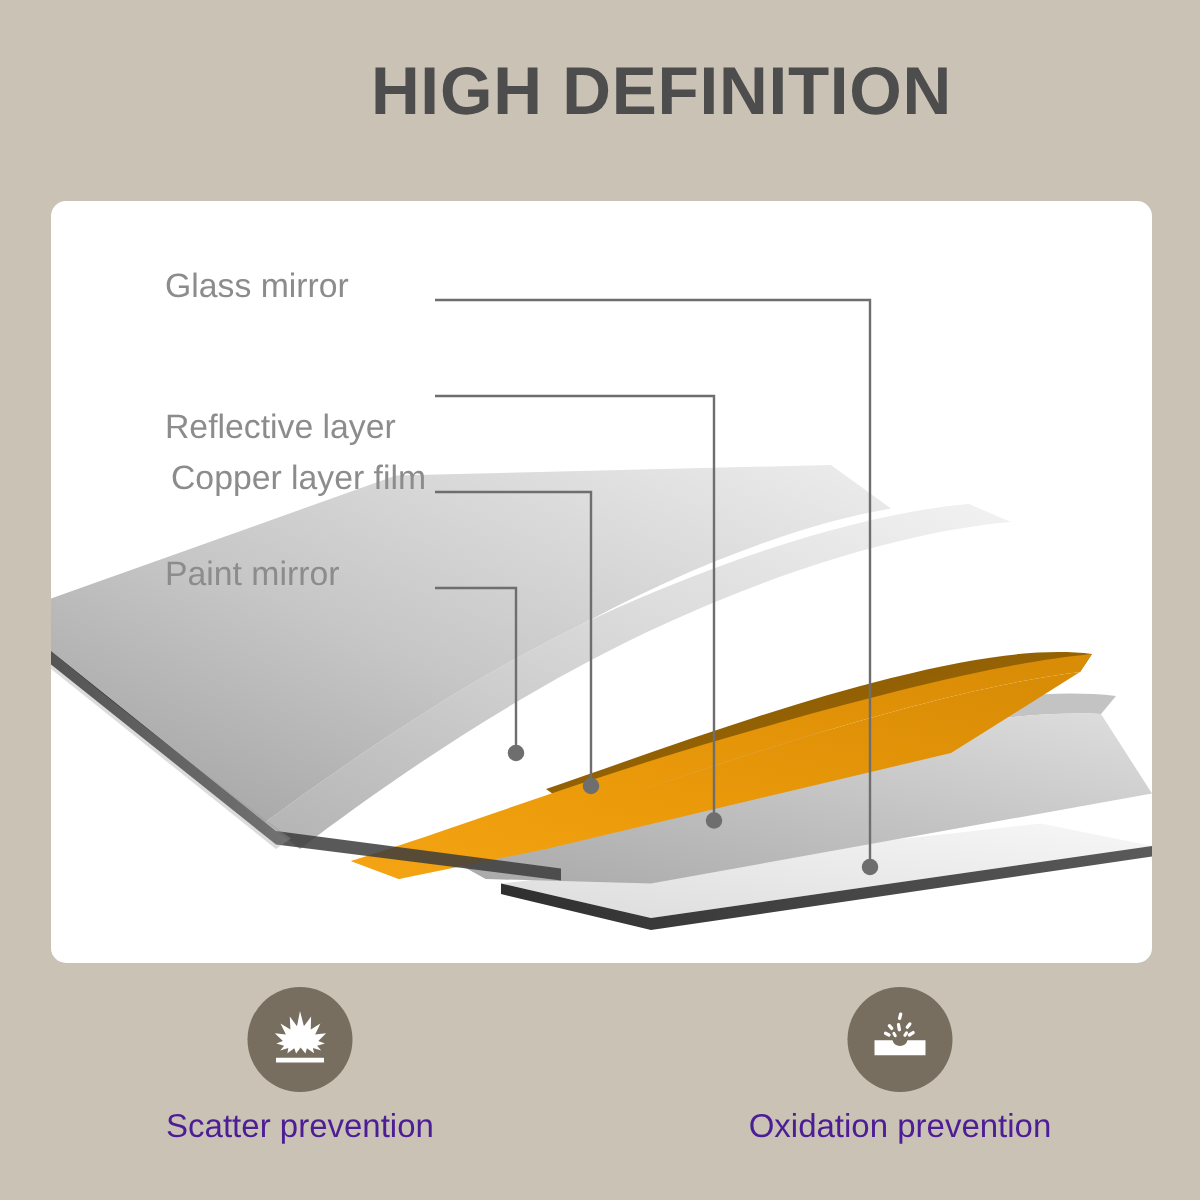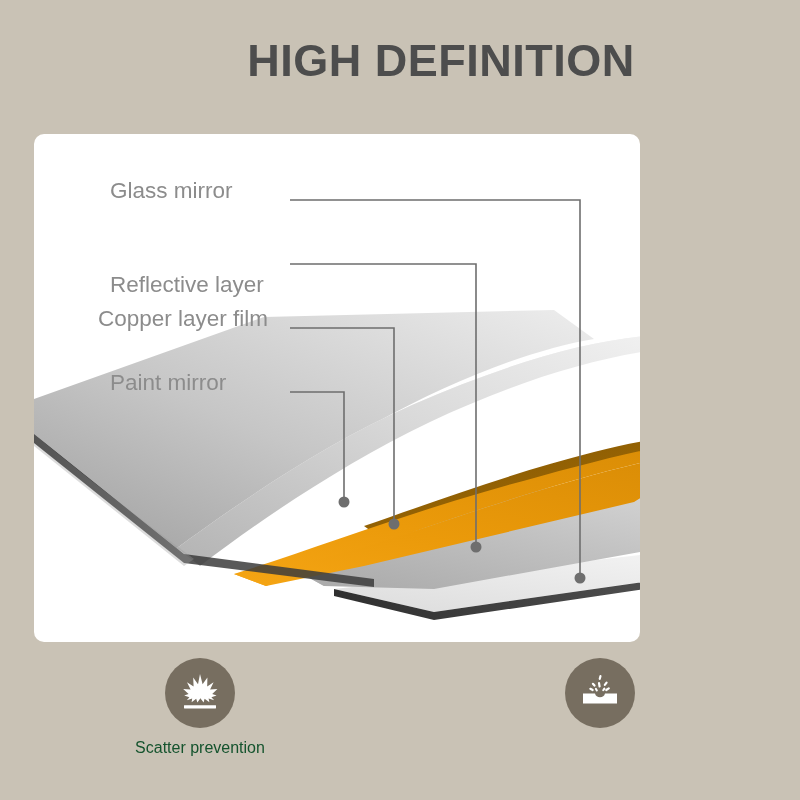"Glass mirror" .card { width: 606px -> 734px }
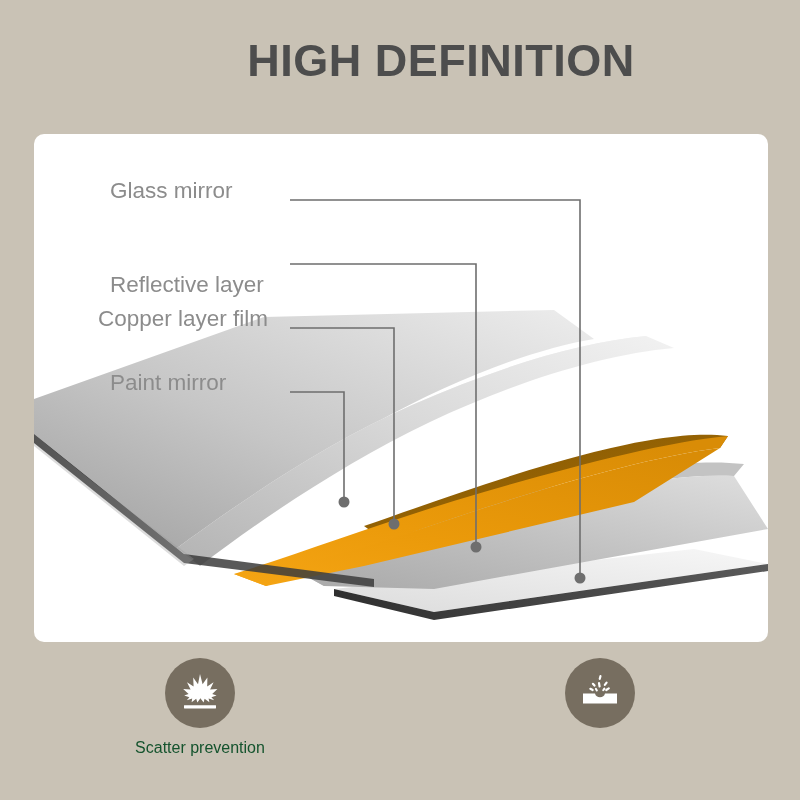"Copper layer film" .layer-label.l2 { left: 64px -> 80px }
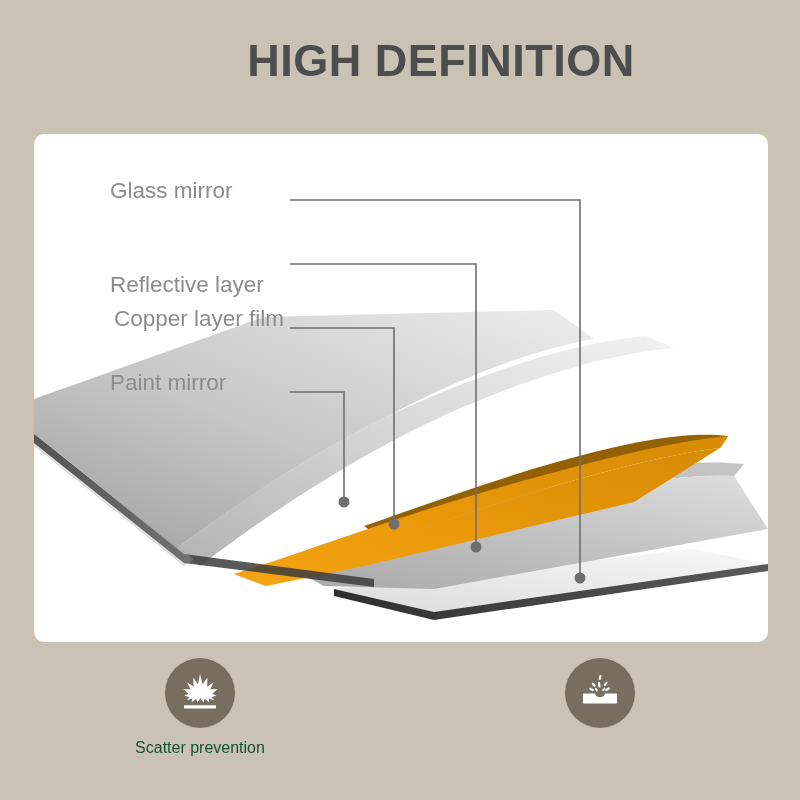"Scatter prevention" .feature-caption { color: #14532d -> #4c1d95; font-size: 16px -> 22px }
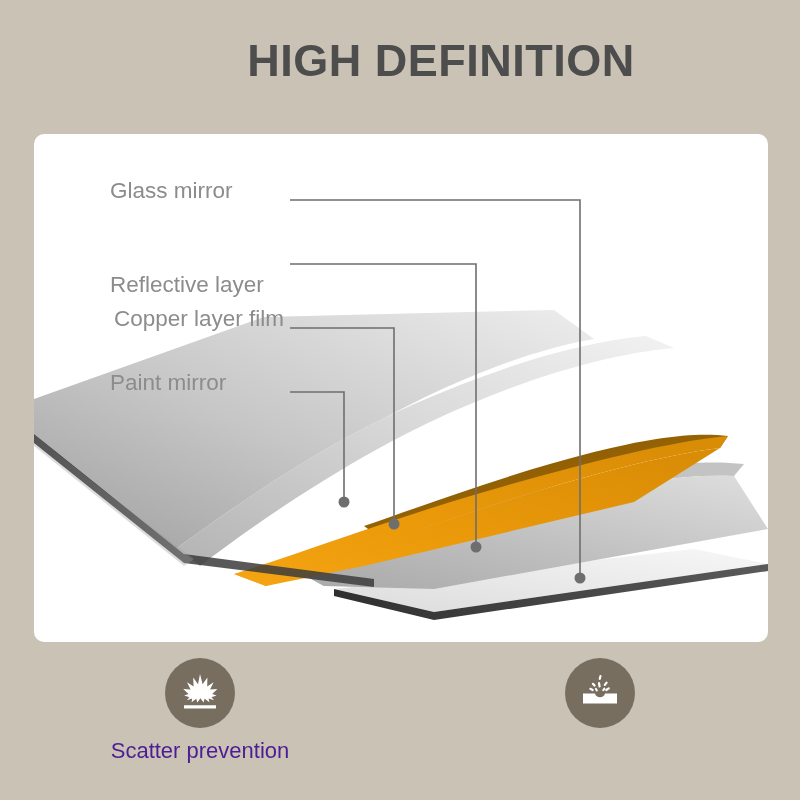"Oxidation prevention" div.feature-caption { html: none -> <div>Oxidation prevention</div> }
